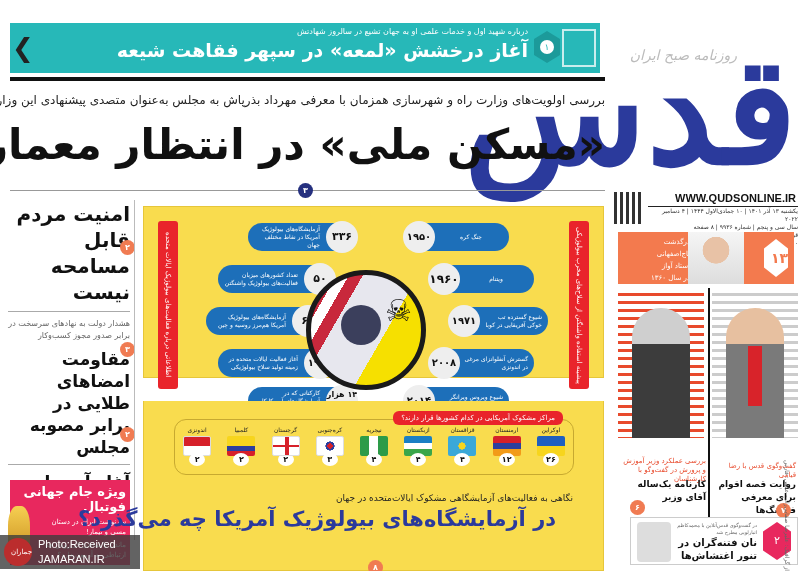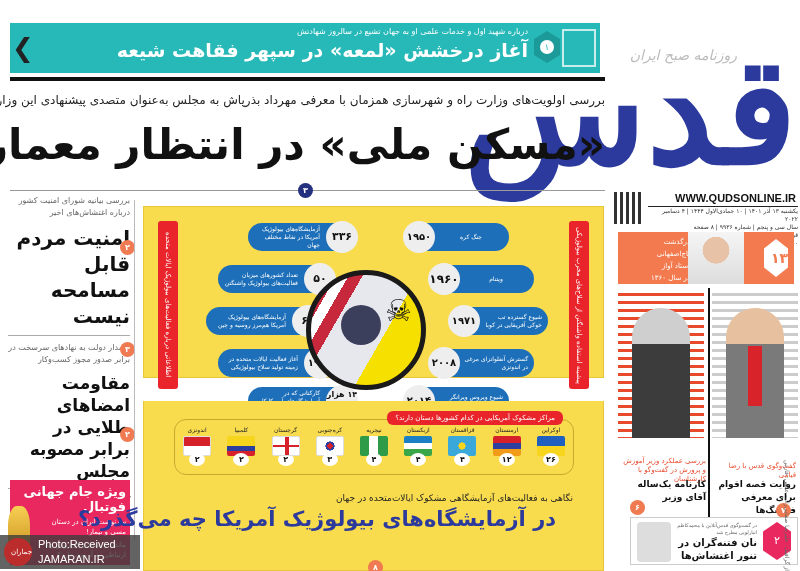"بررسی بیانیه شورای امنیت کشور" div.lc-kick { html: <div>بررسی بیانیه شورای امنیت کشور درباره اغتشاش‌های اخیر</div> -> none }
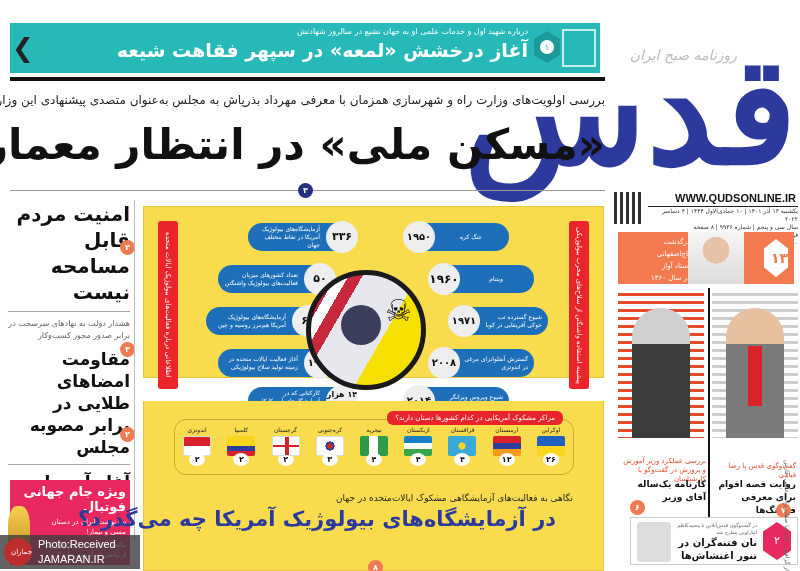"مراکز مشکوک آمریکایی در کدام" div { text: دستان -> قرار }
